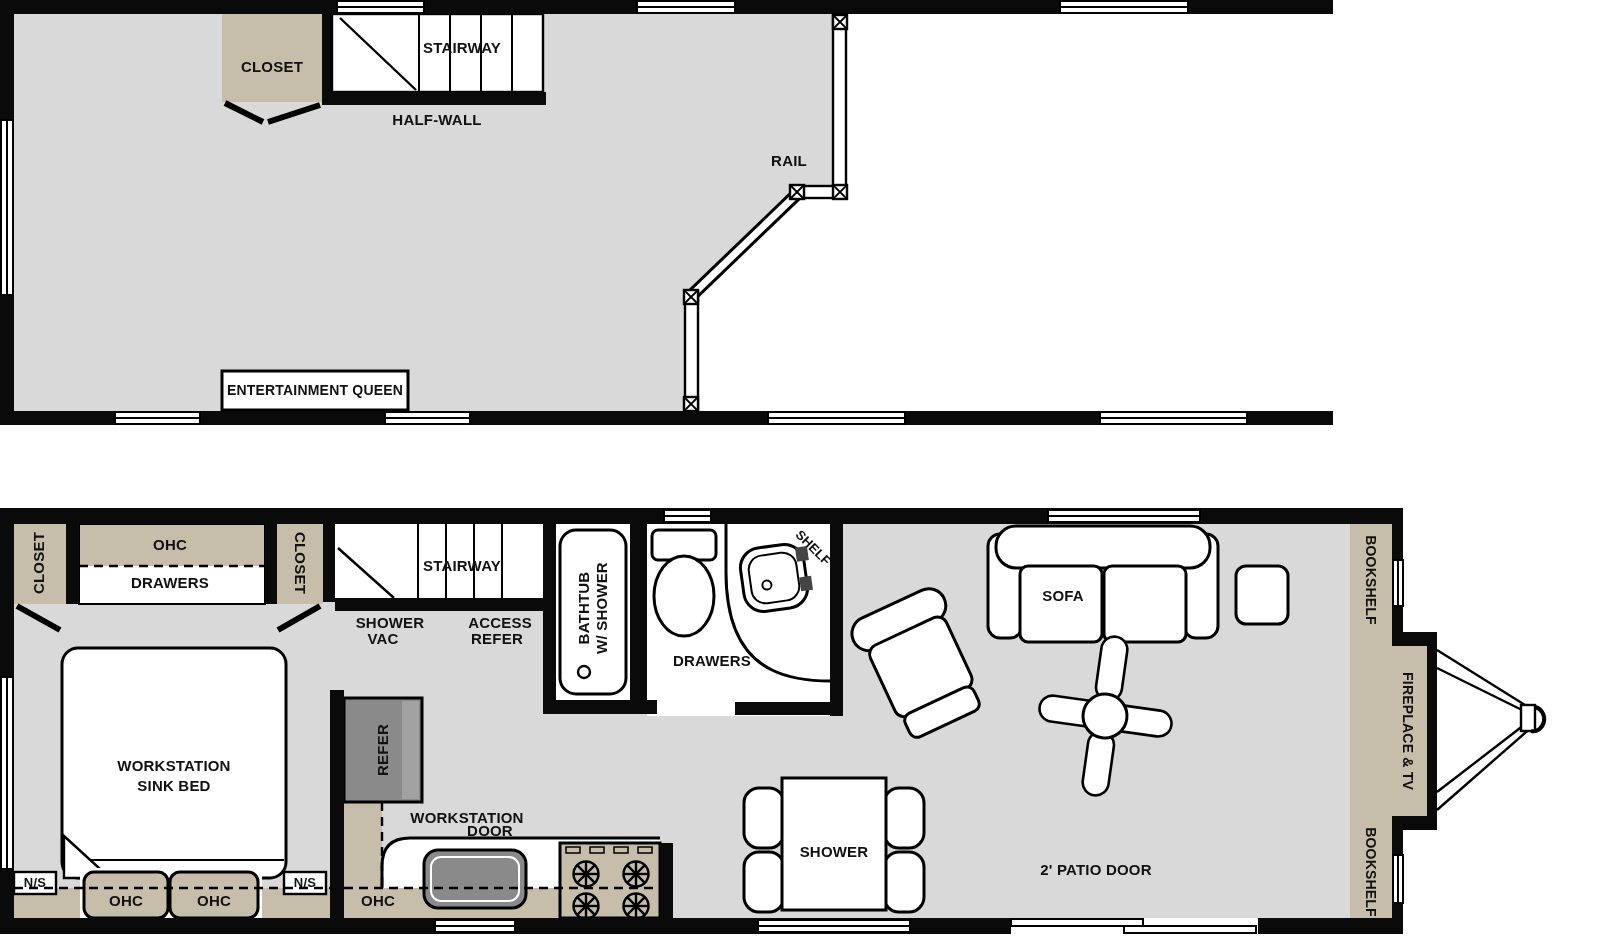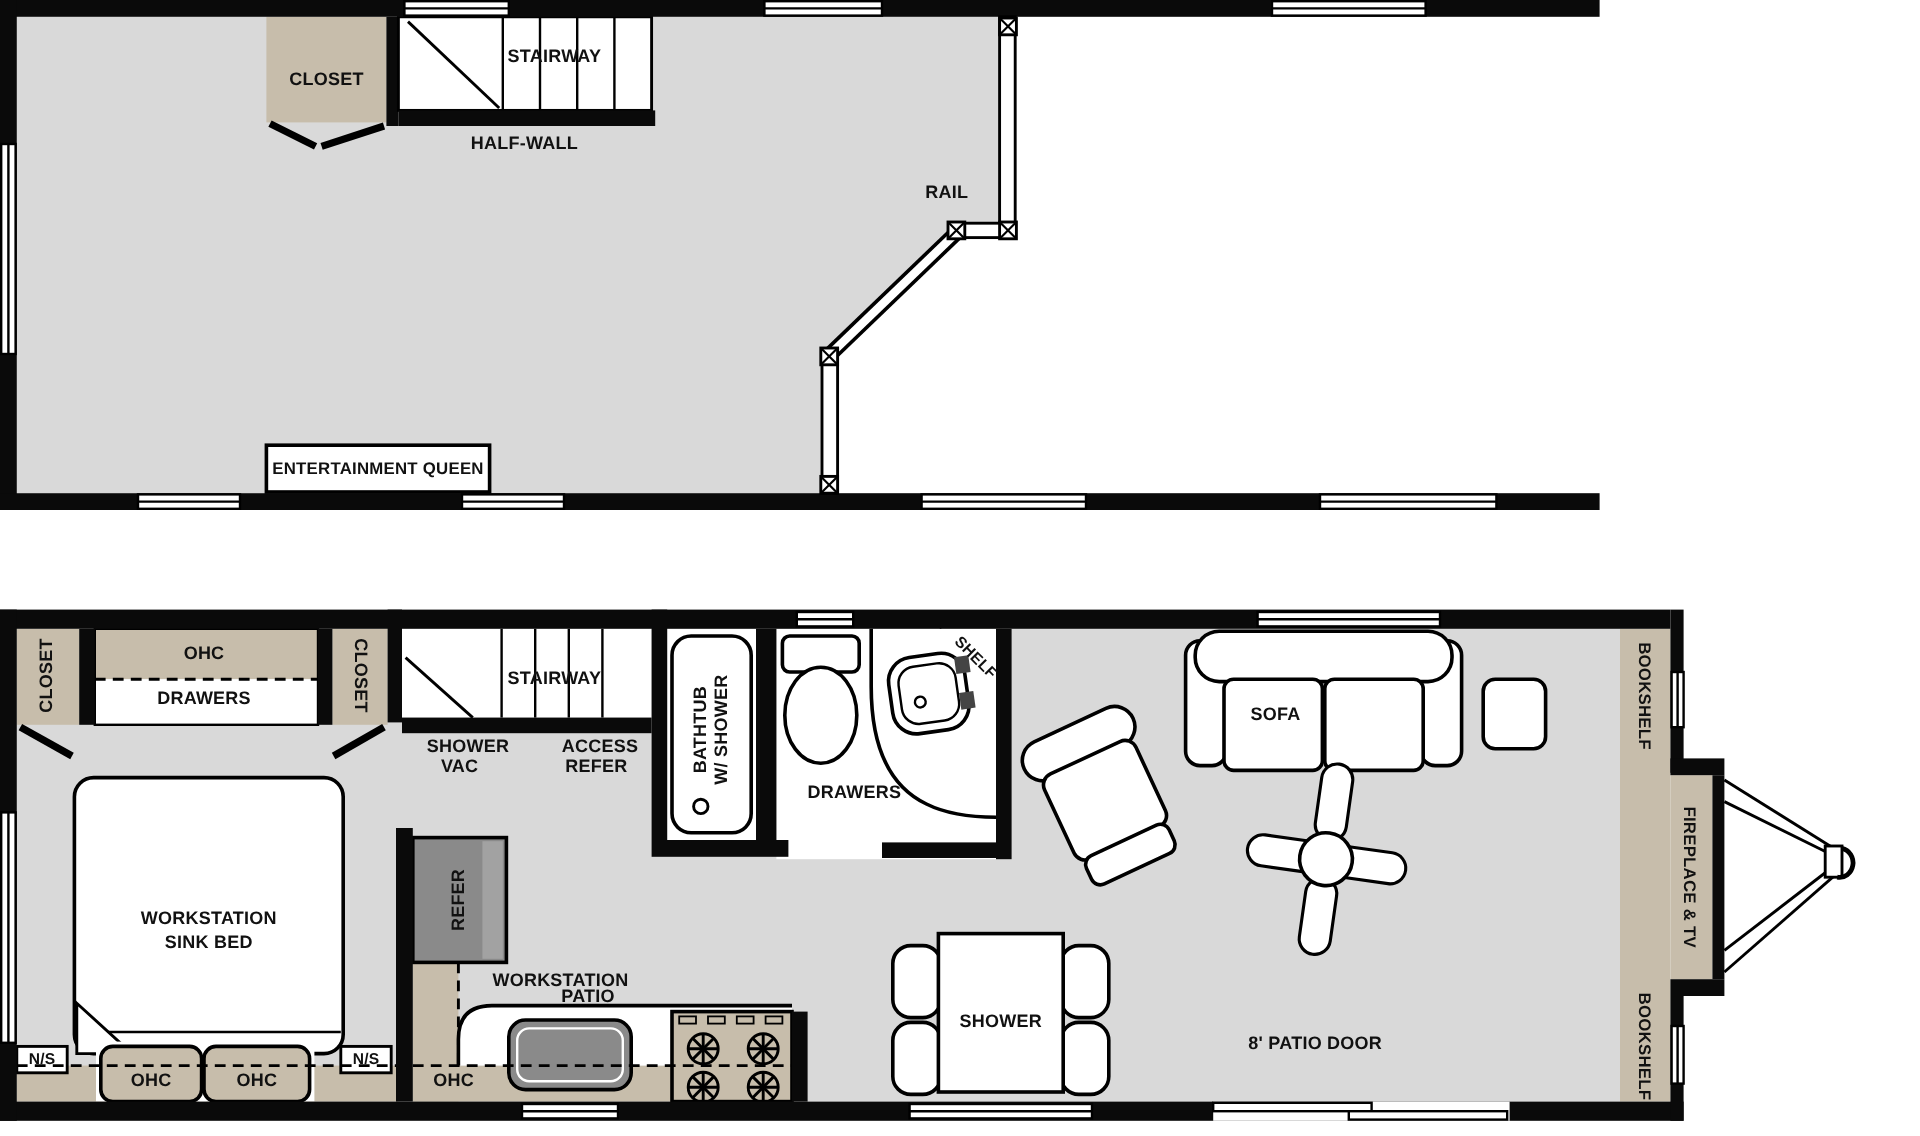"PATIO" div.label { text: PATIO -> DOOR }
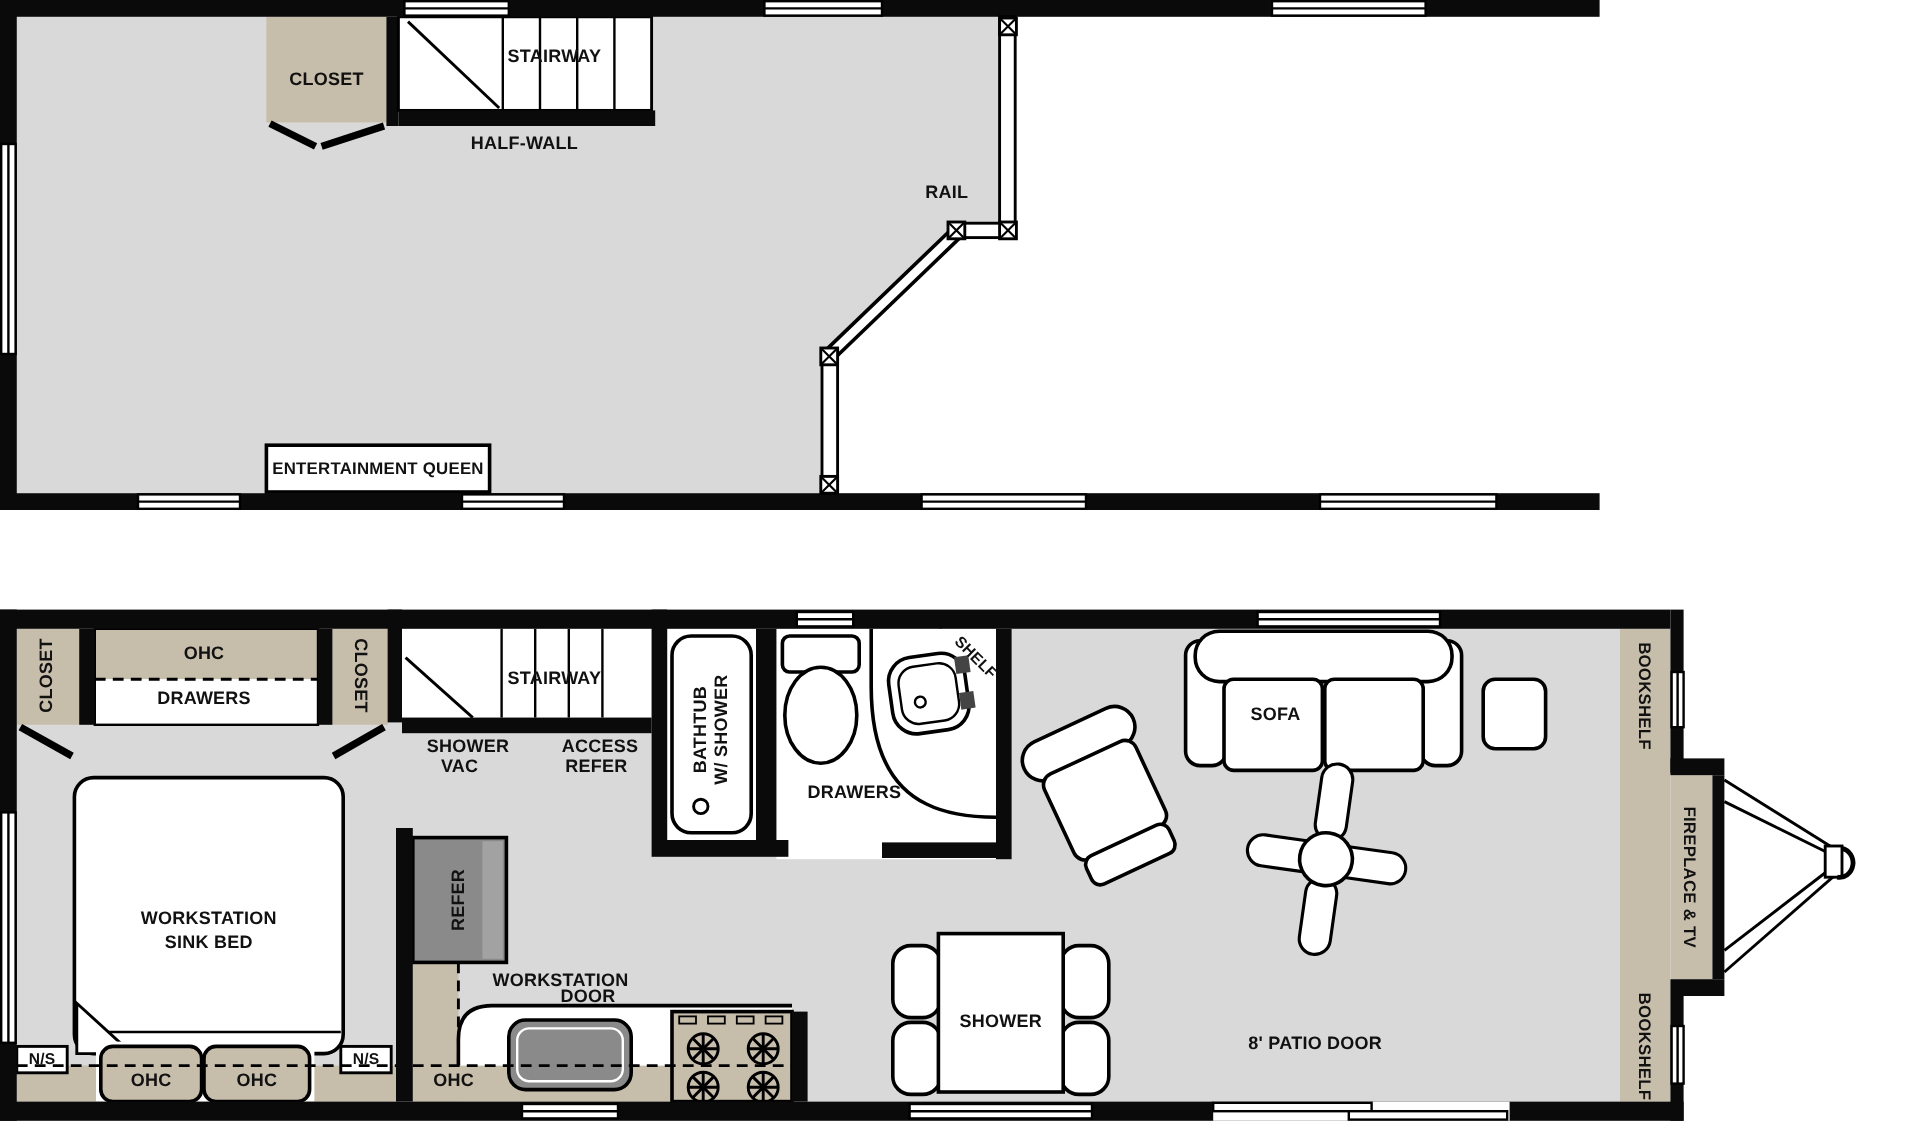"8' PATIO DOOR" div.label { text: 8' -> 2' }
